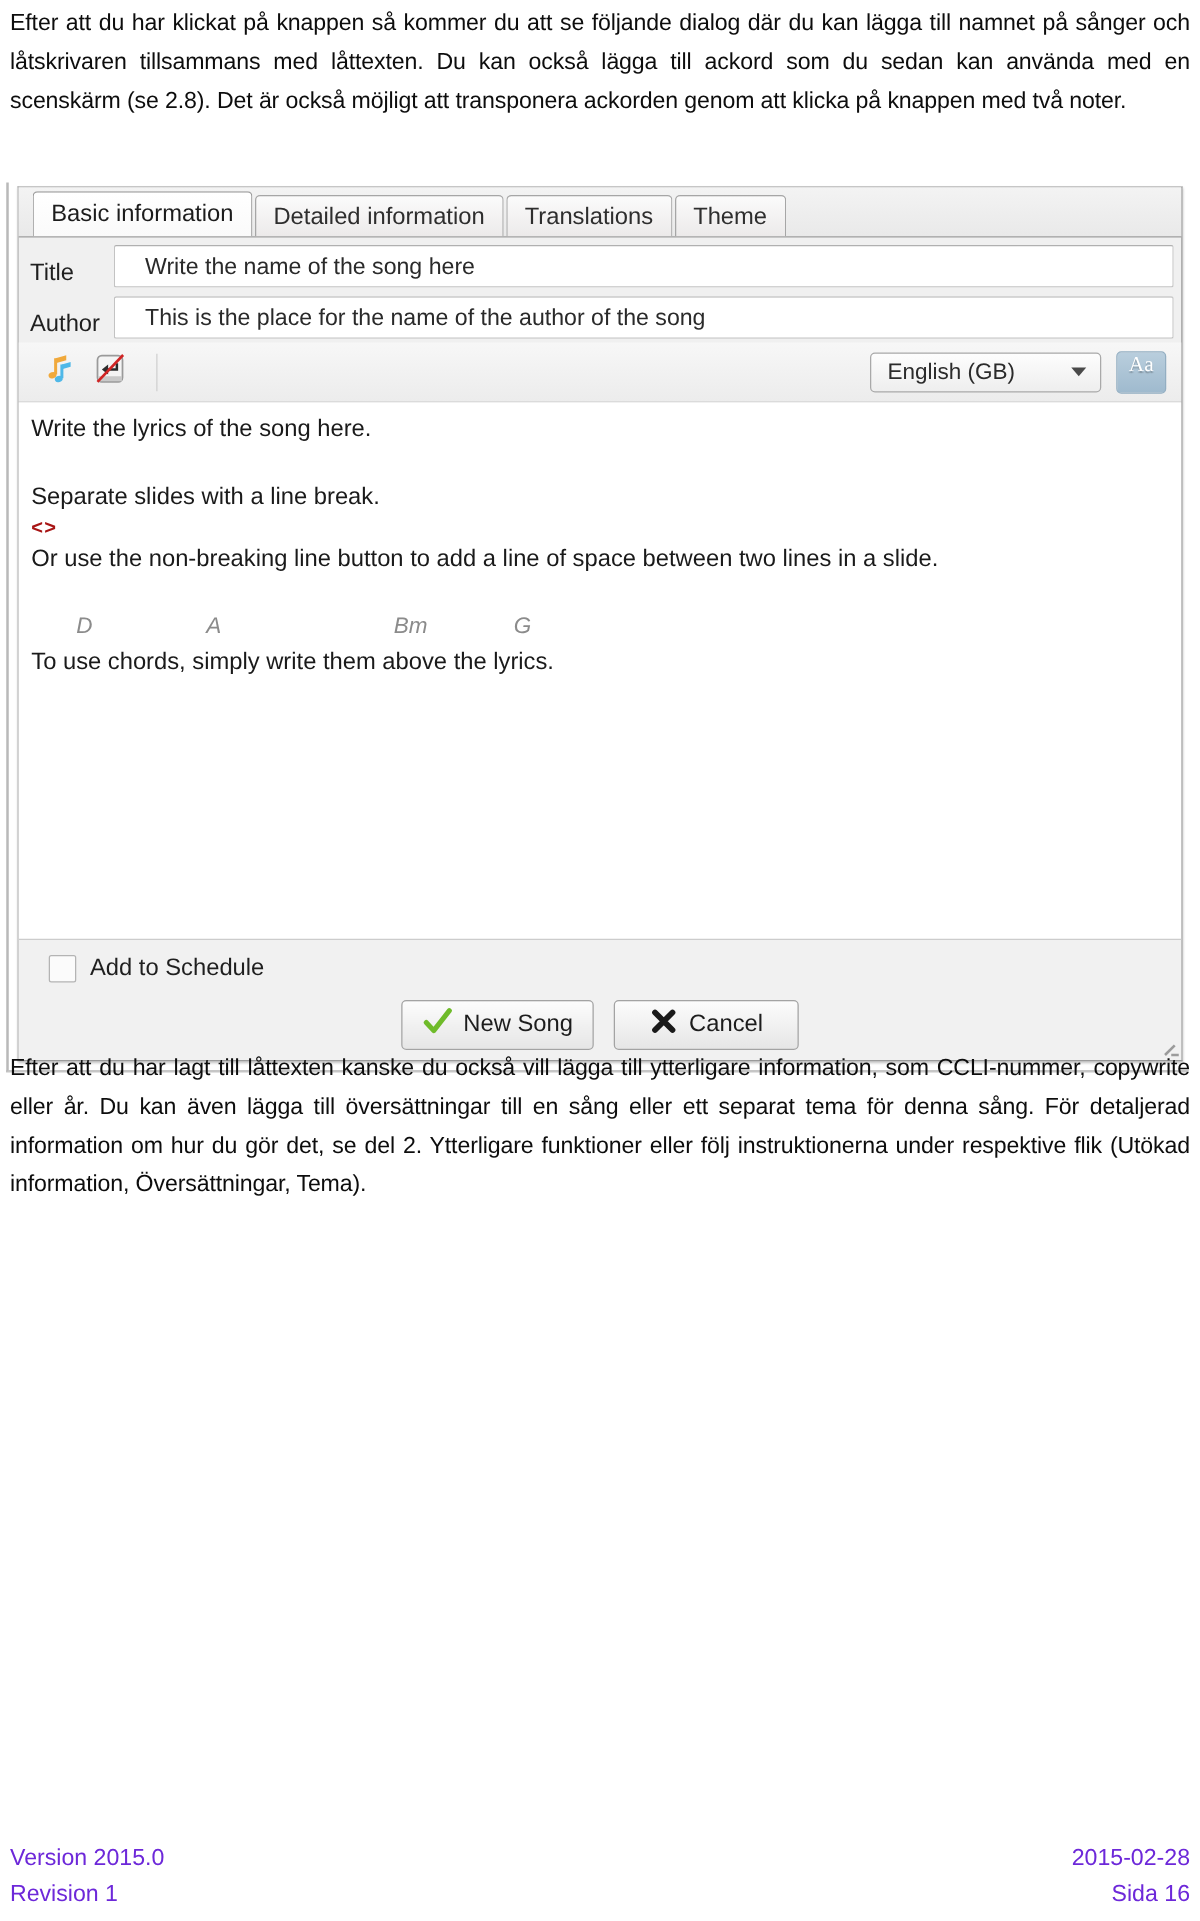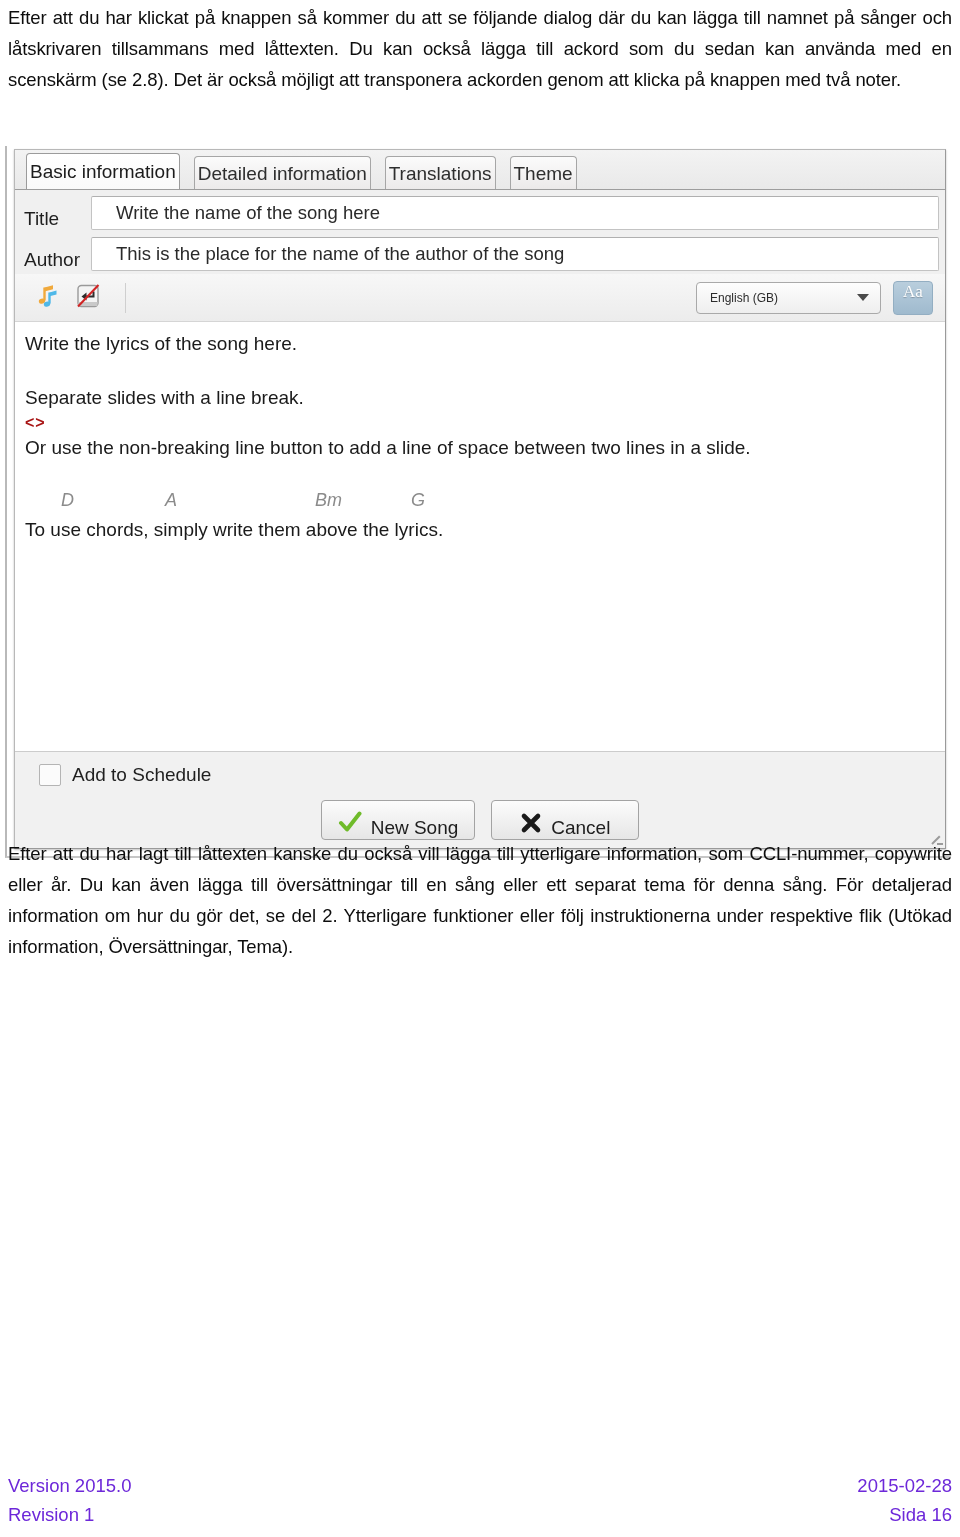"Basic information" .tab { margin-right: 14px -> 2px; padding: 0 3px -> 0 14px }
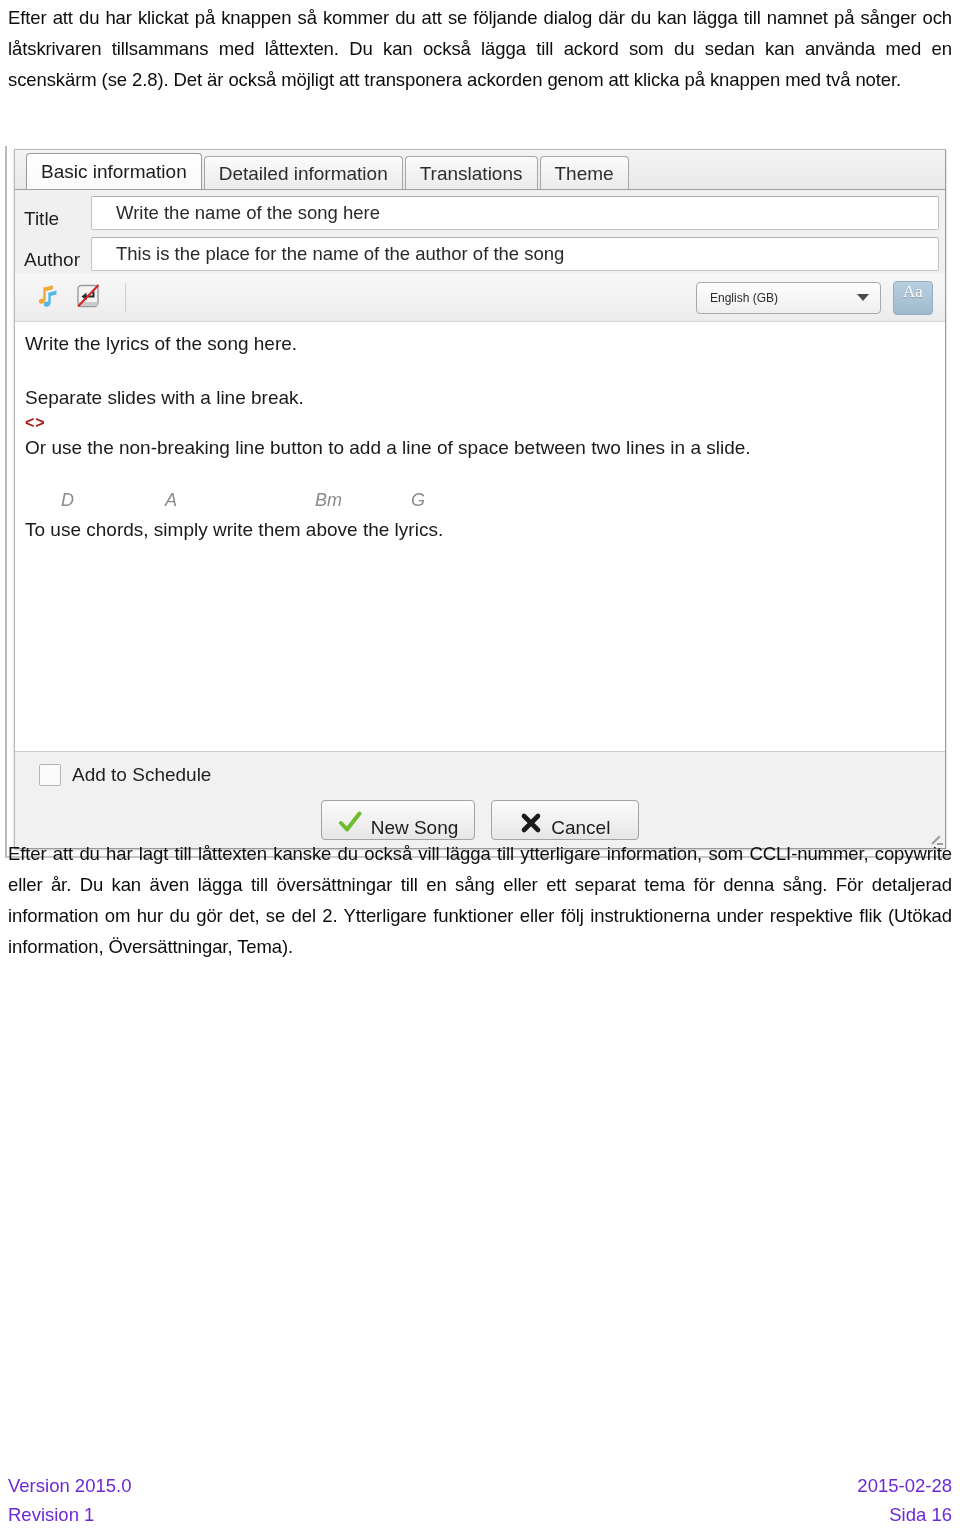"English (GB)" .lang-select { font-size: 12px -> 18px }
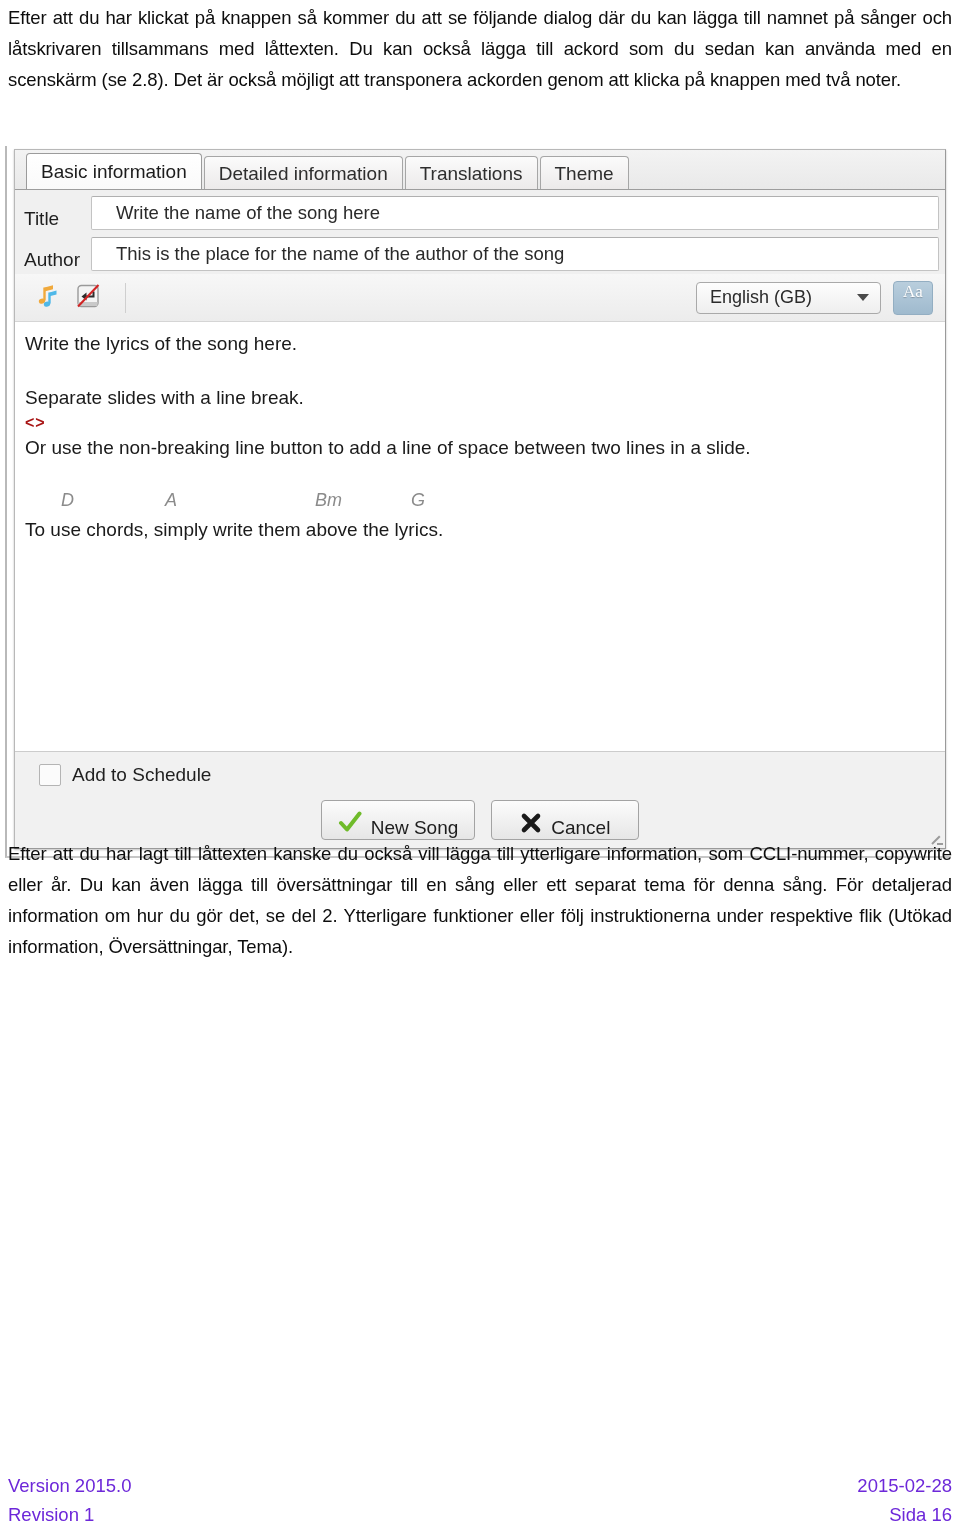"New Song" .dlg-btn { align-items: flex-end -> center }
